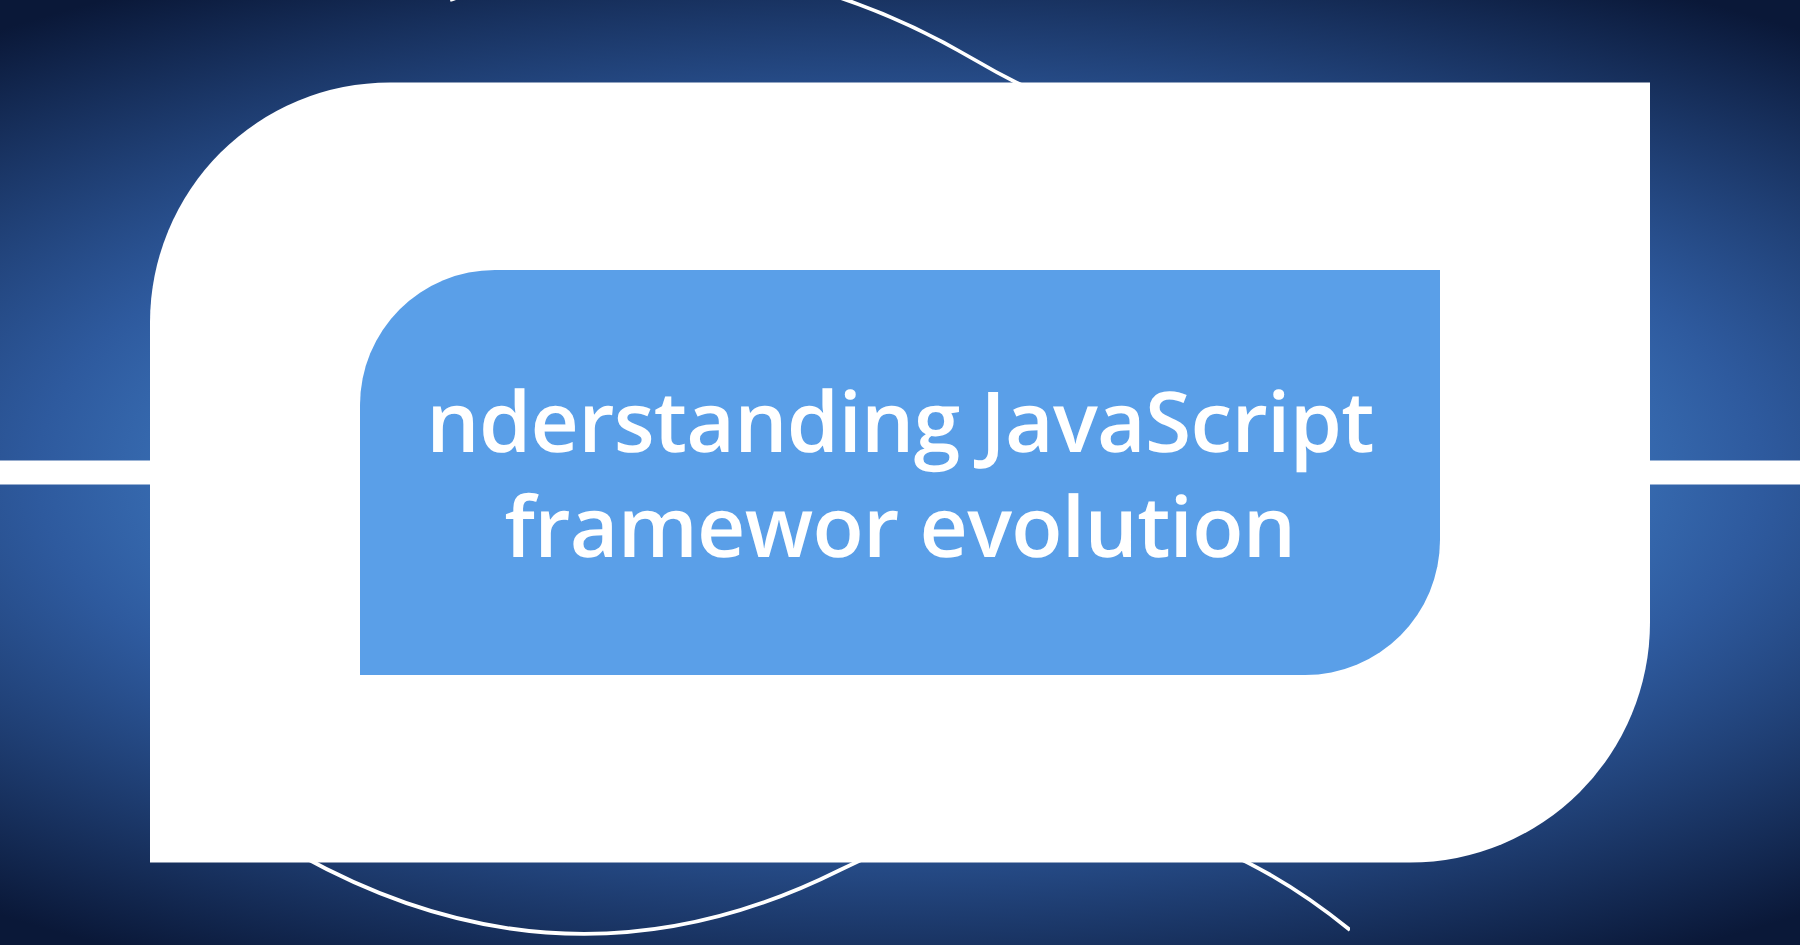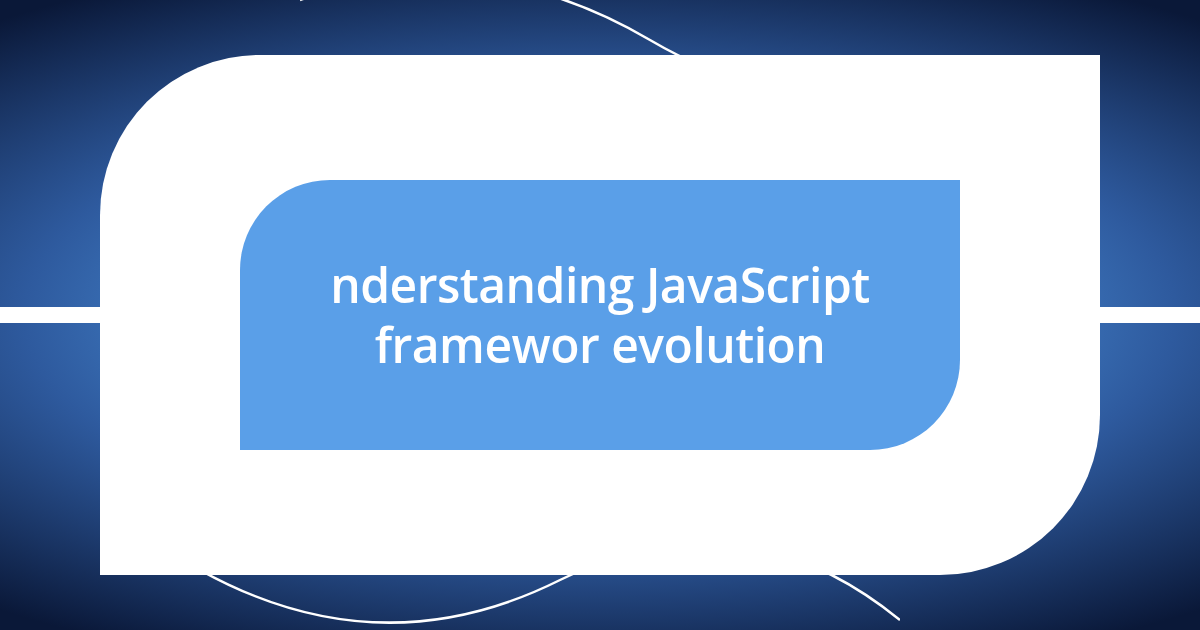"nderstanding JavaScript framewor" .title { font-size: 48px -> 56px }
